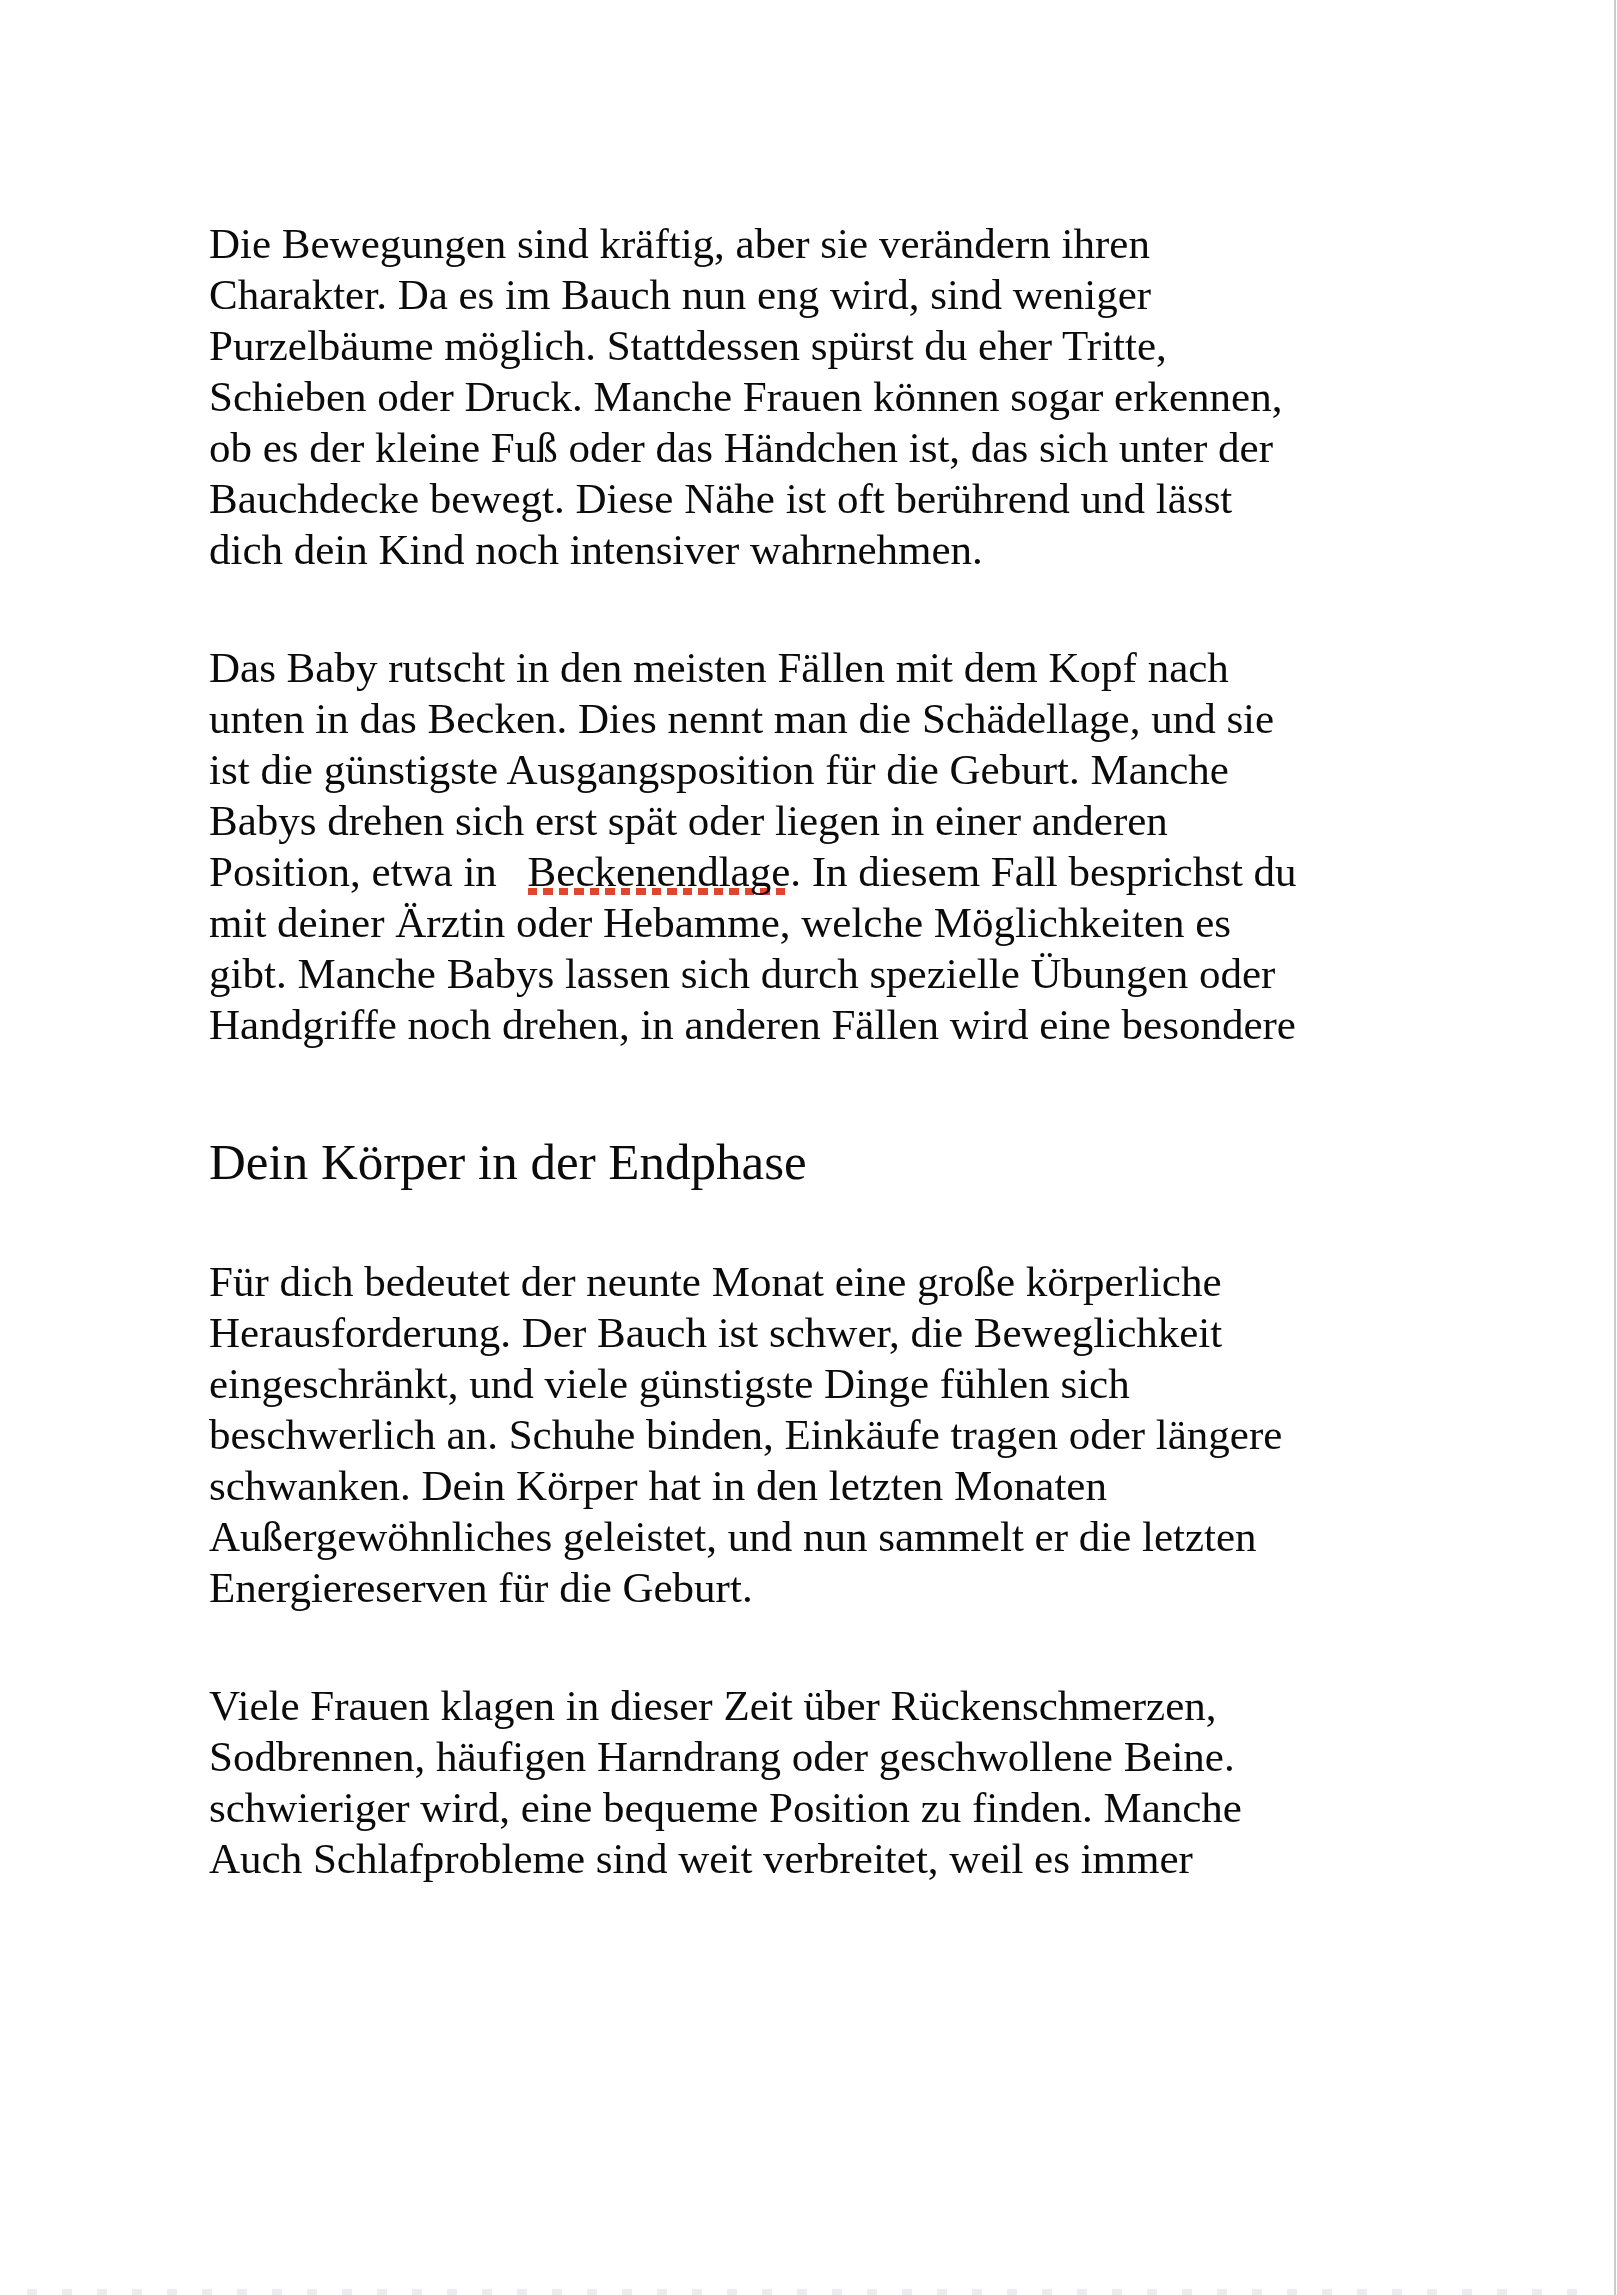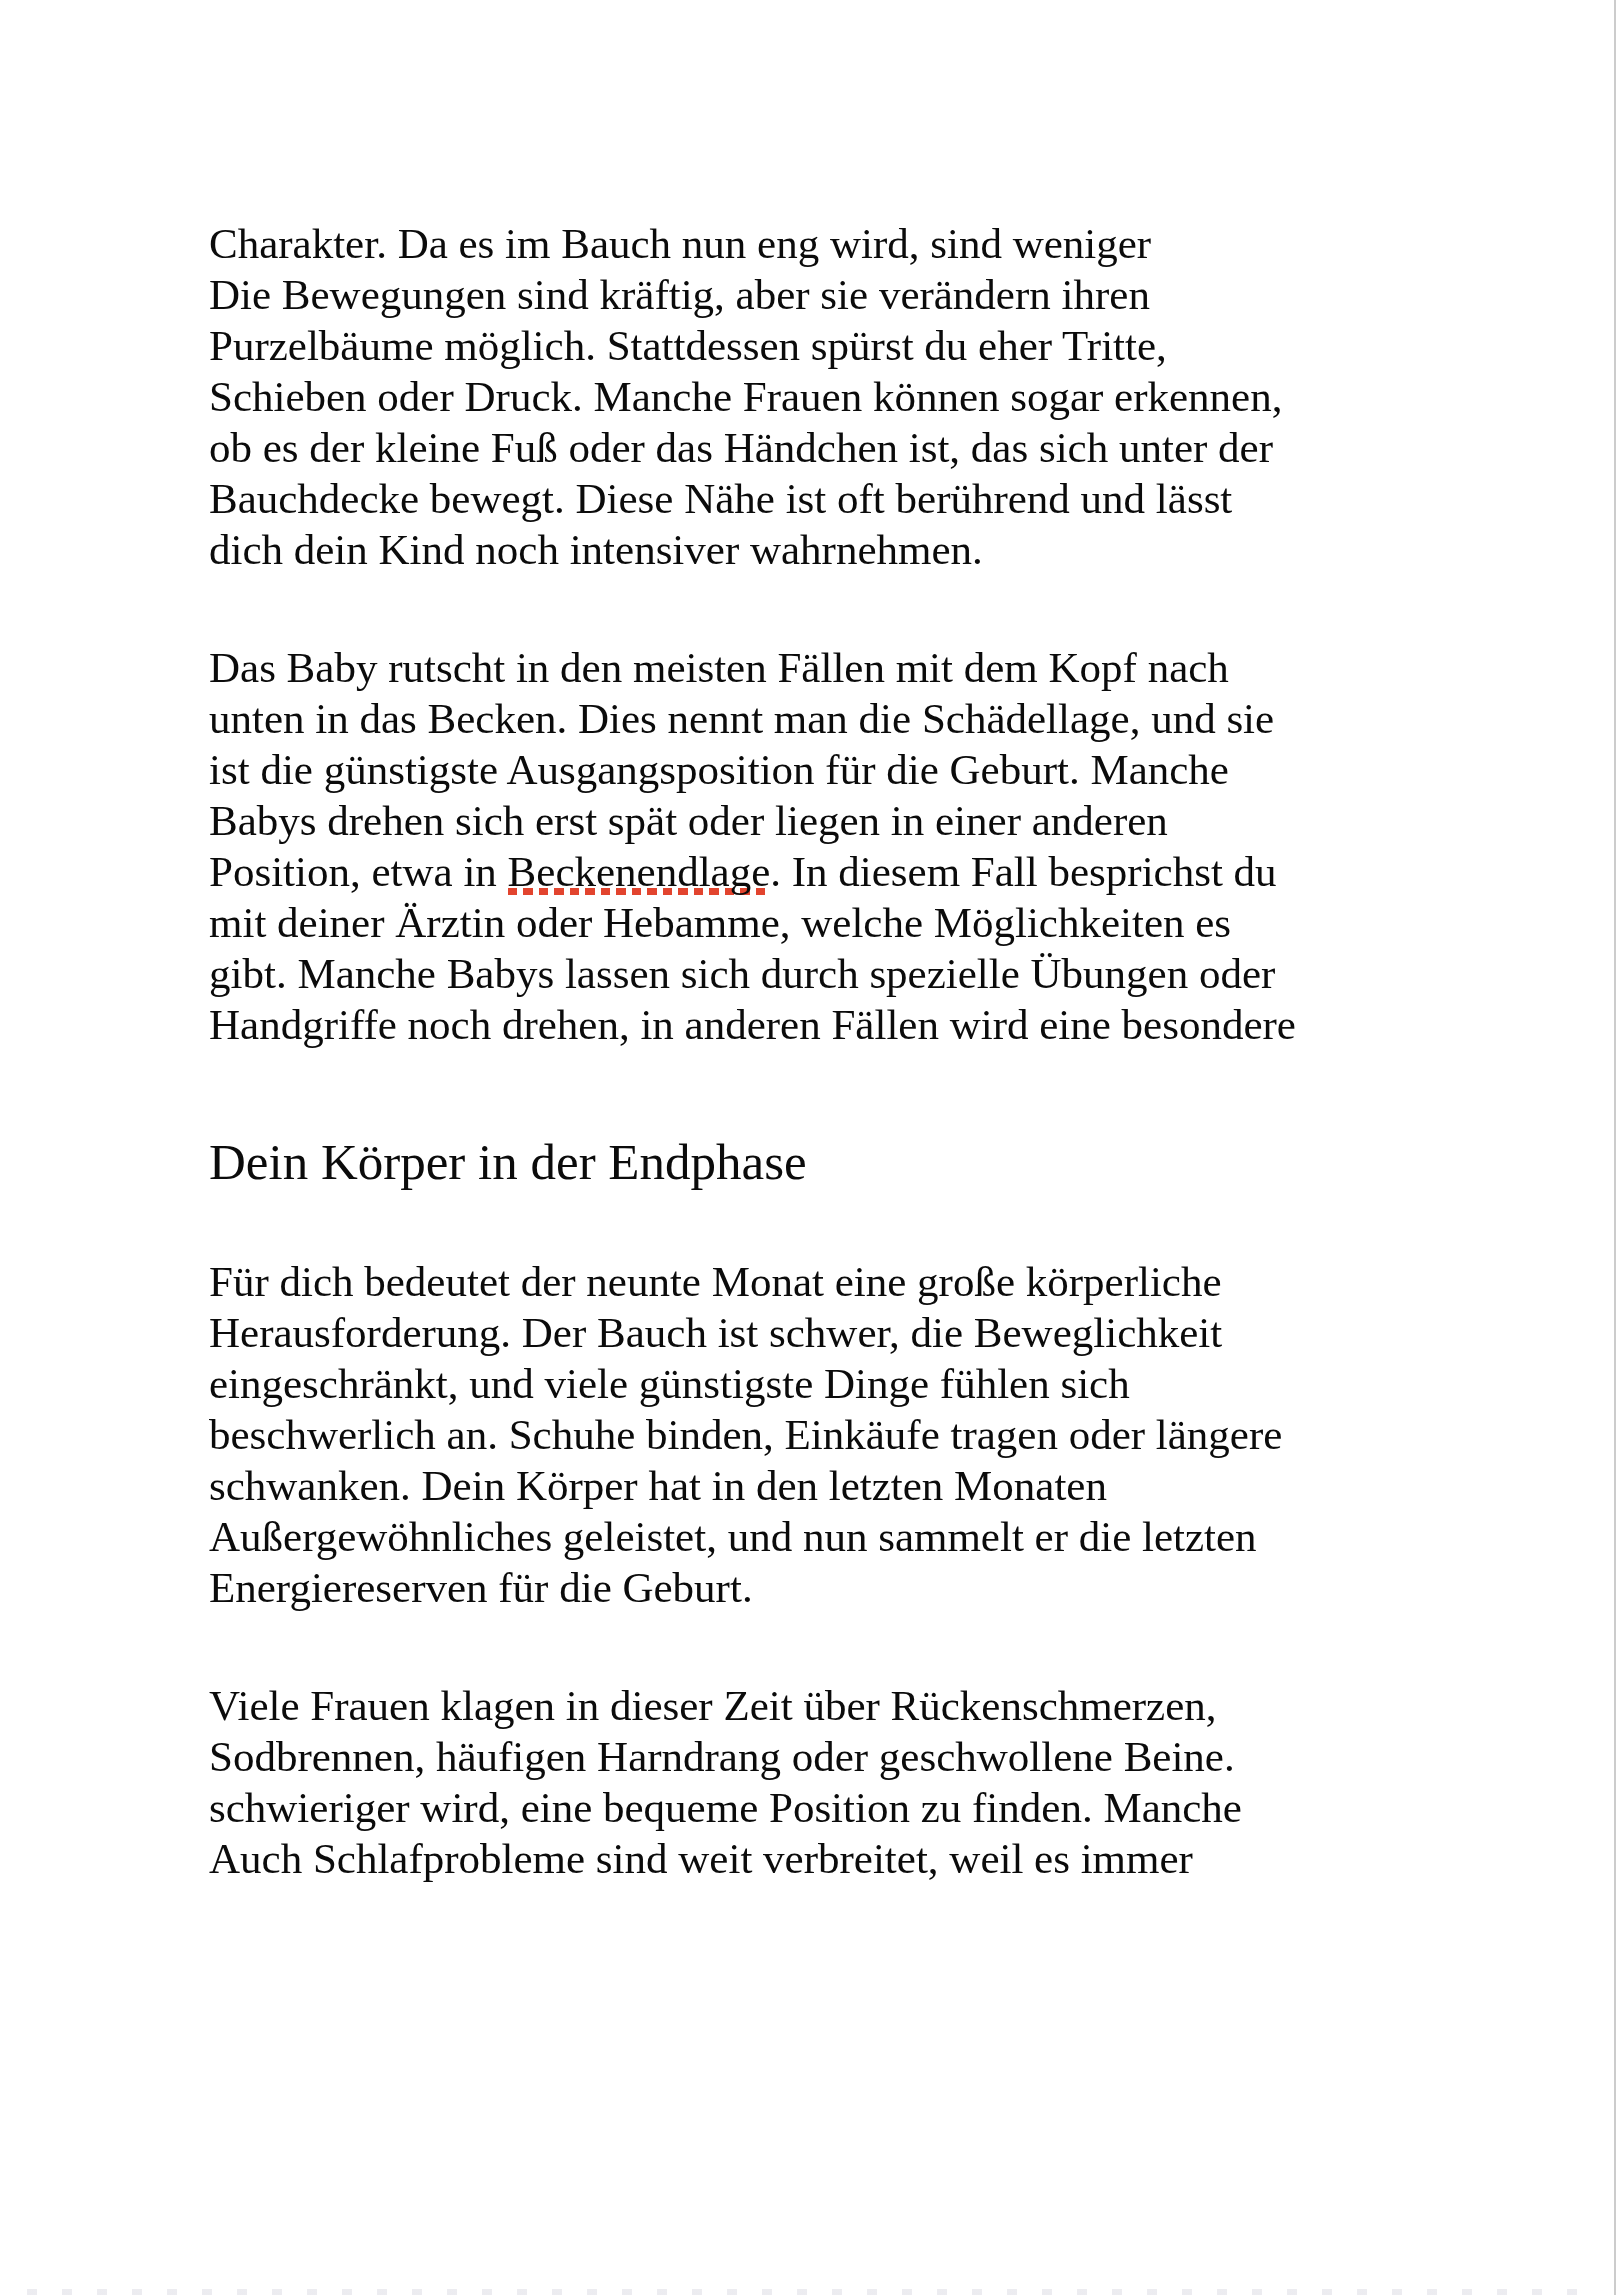"Charakter. Da es im Bauch" span.line { order: before "Die Bewegungen sind kräftig, aber" -> after "Die Bewegungen sind kräftig, aber" }
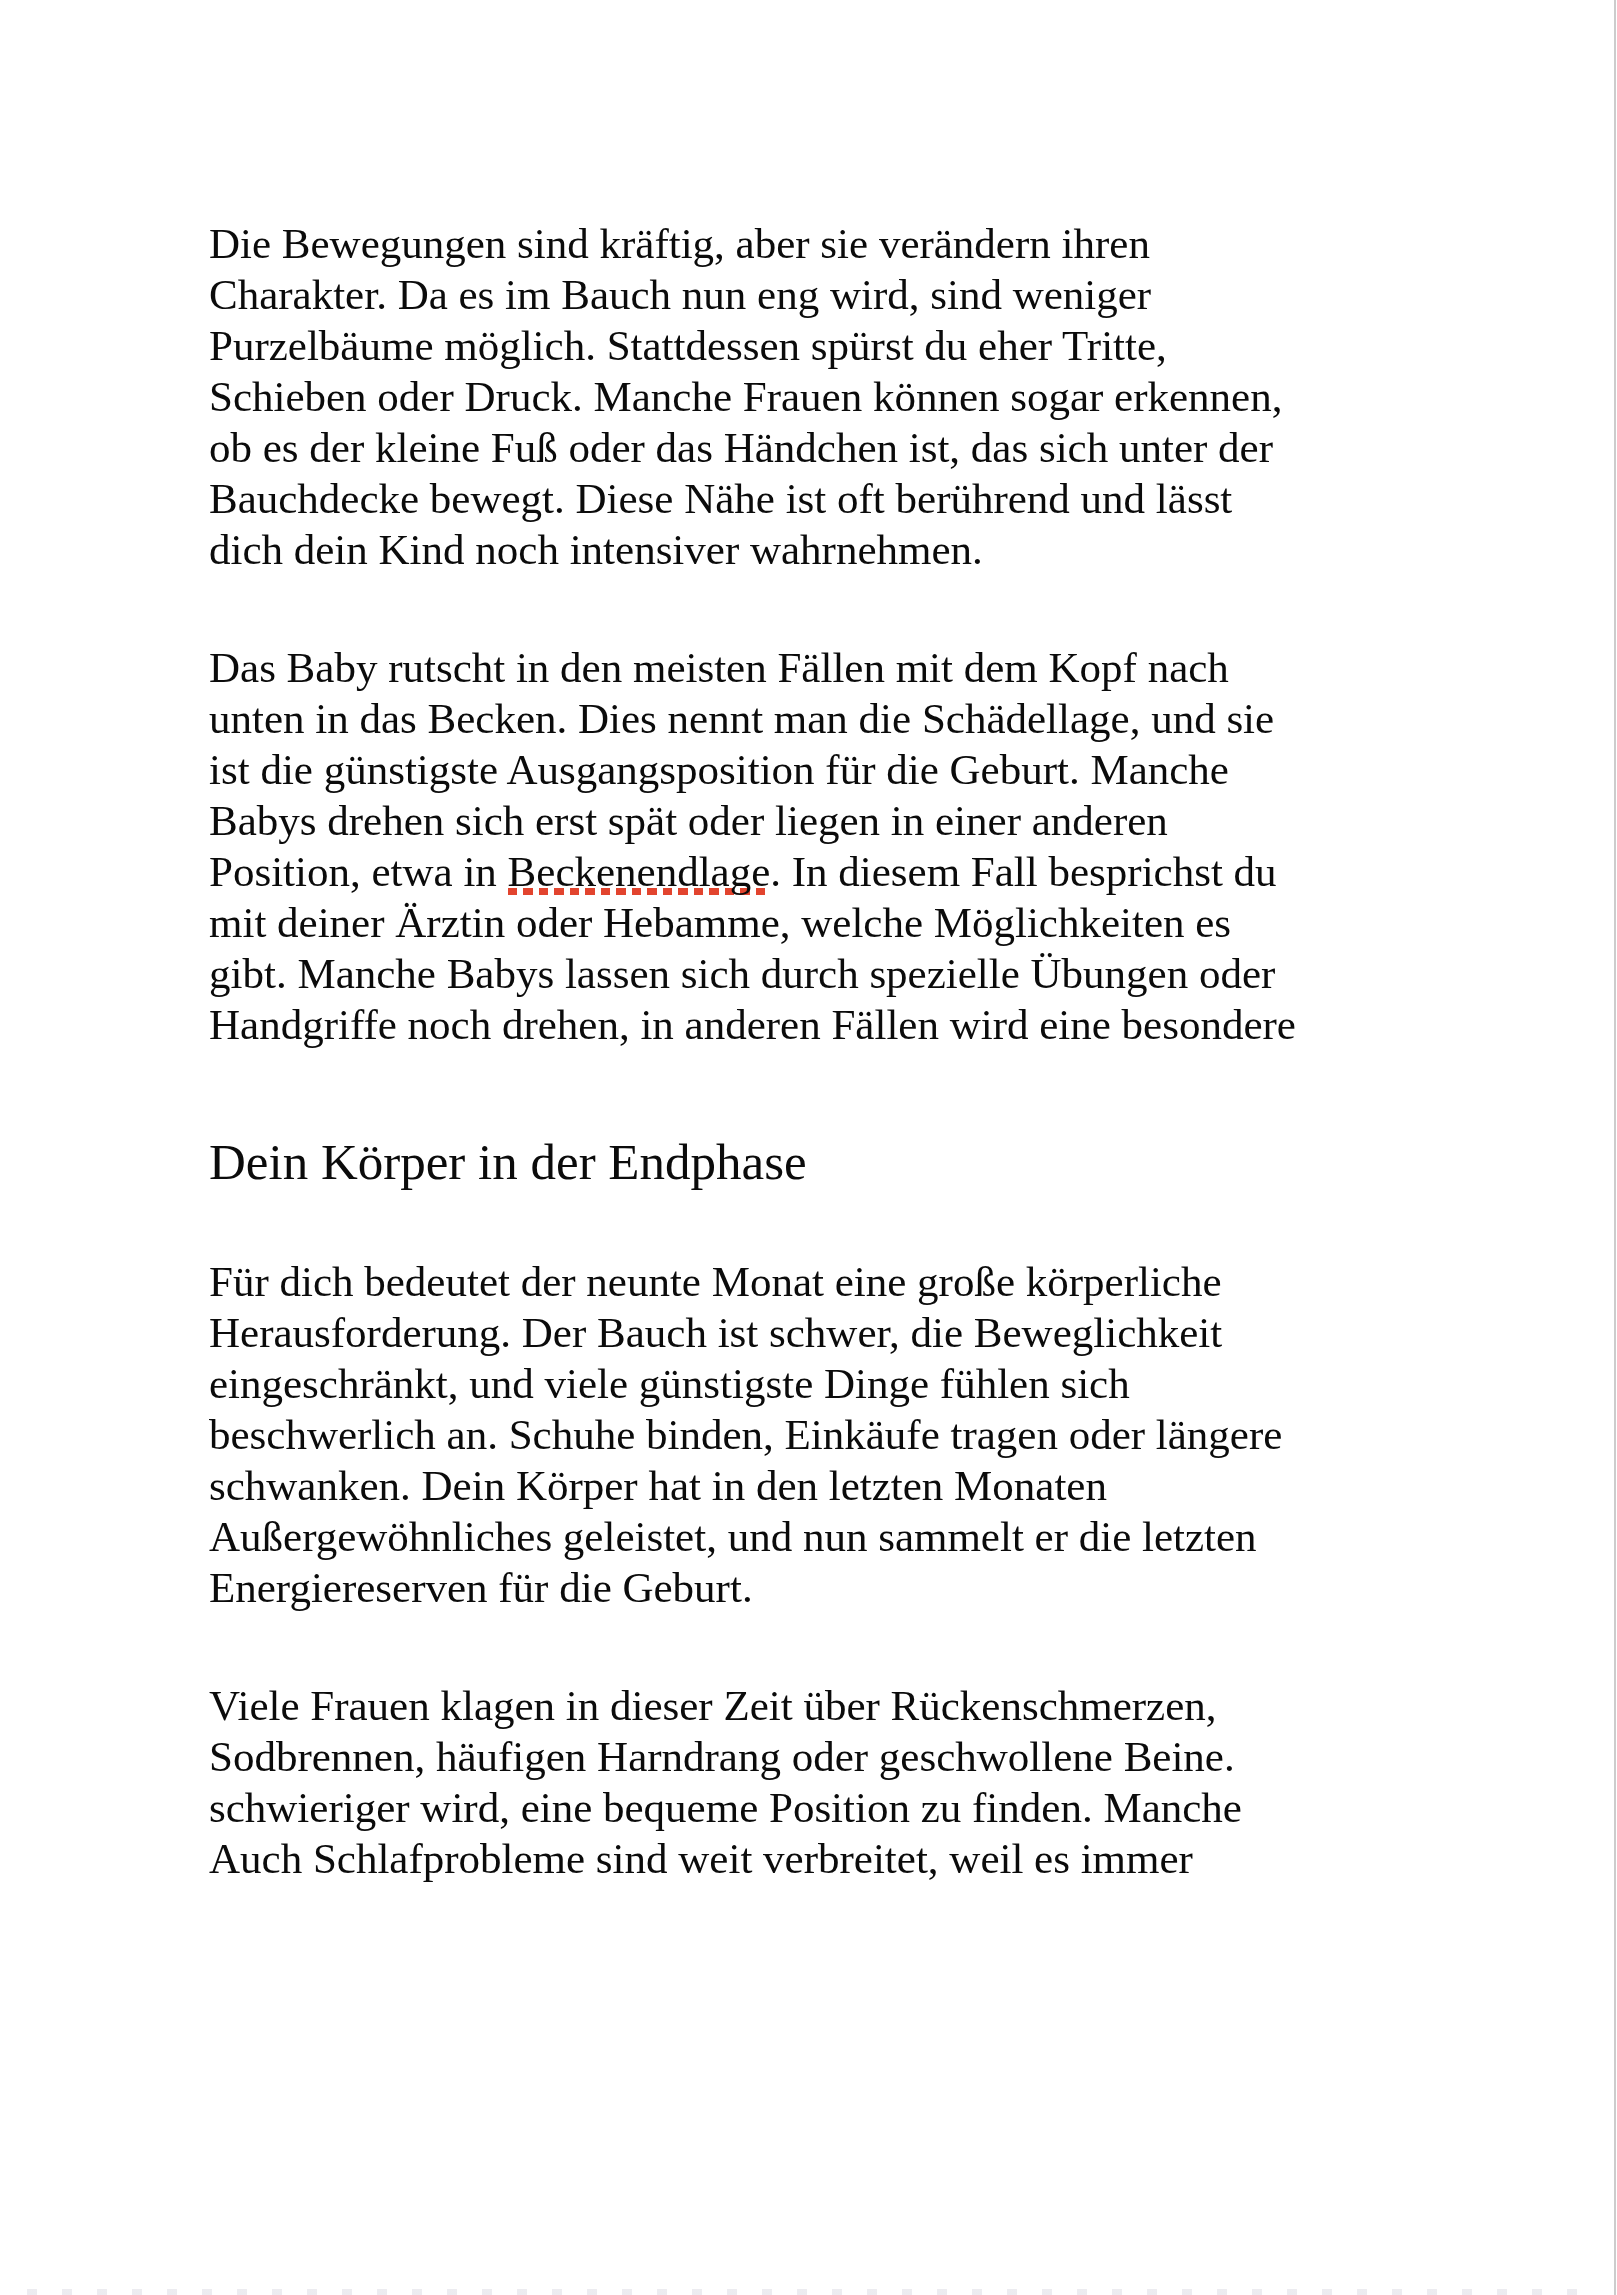"Beckenendlage" .spell-flag { margin-left: none -> 20px }
